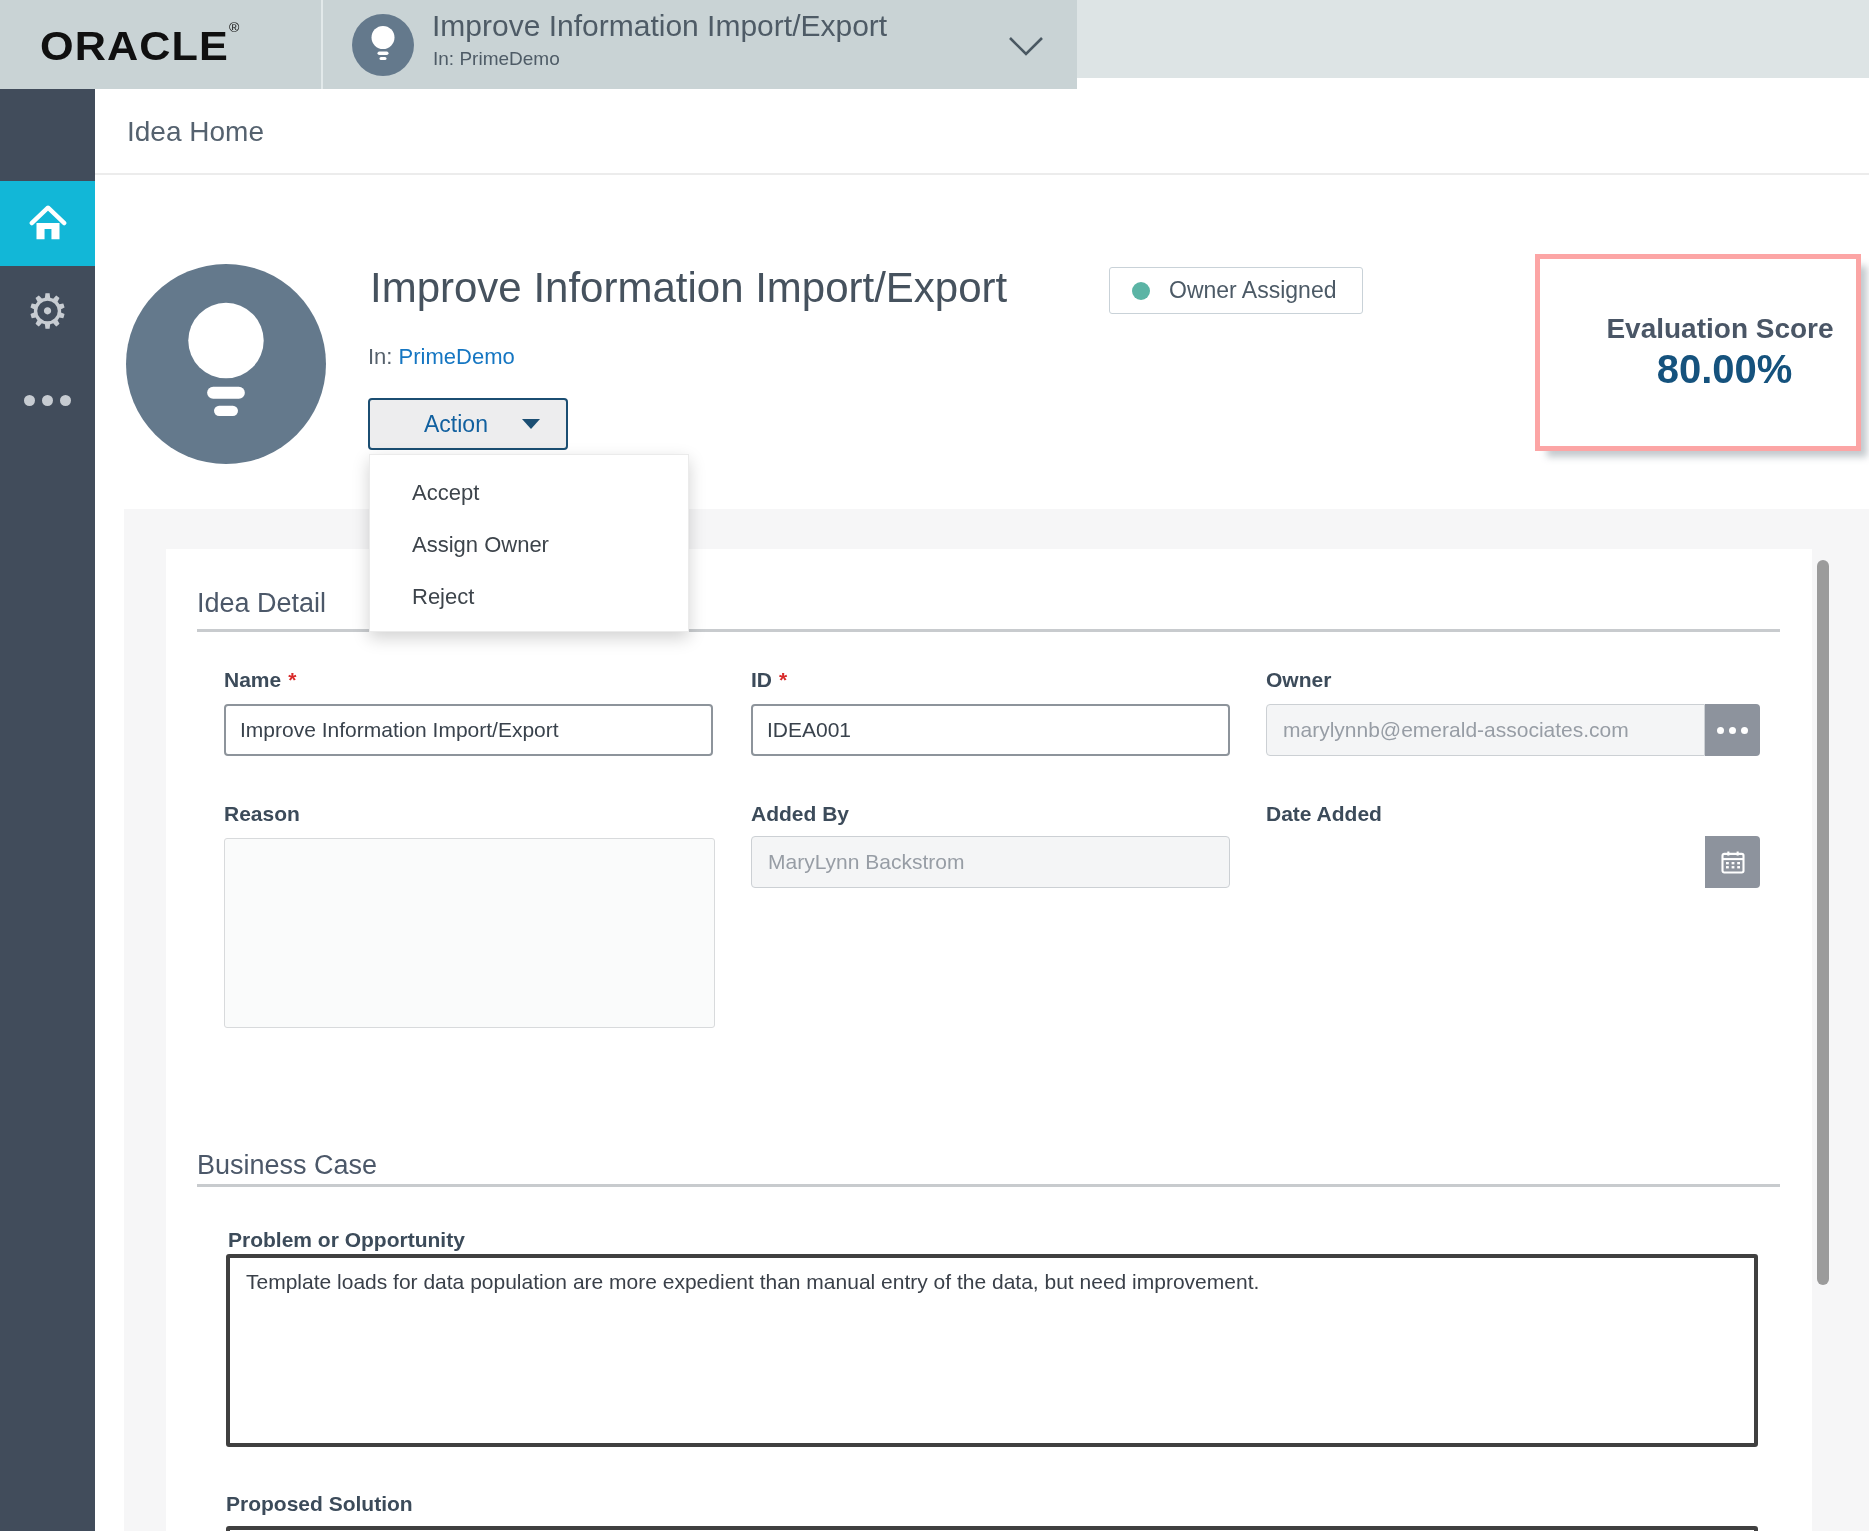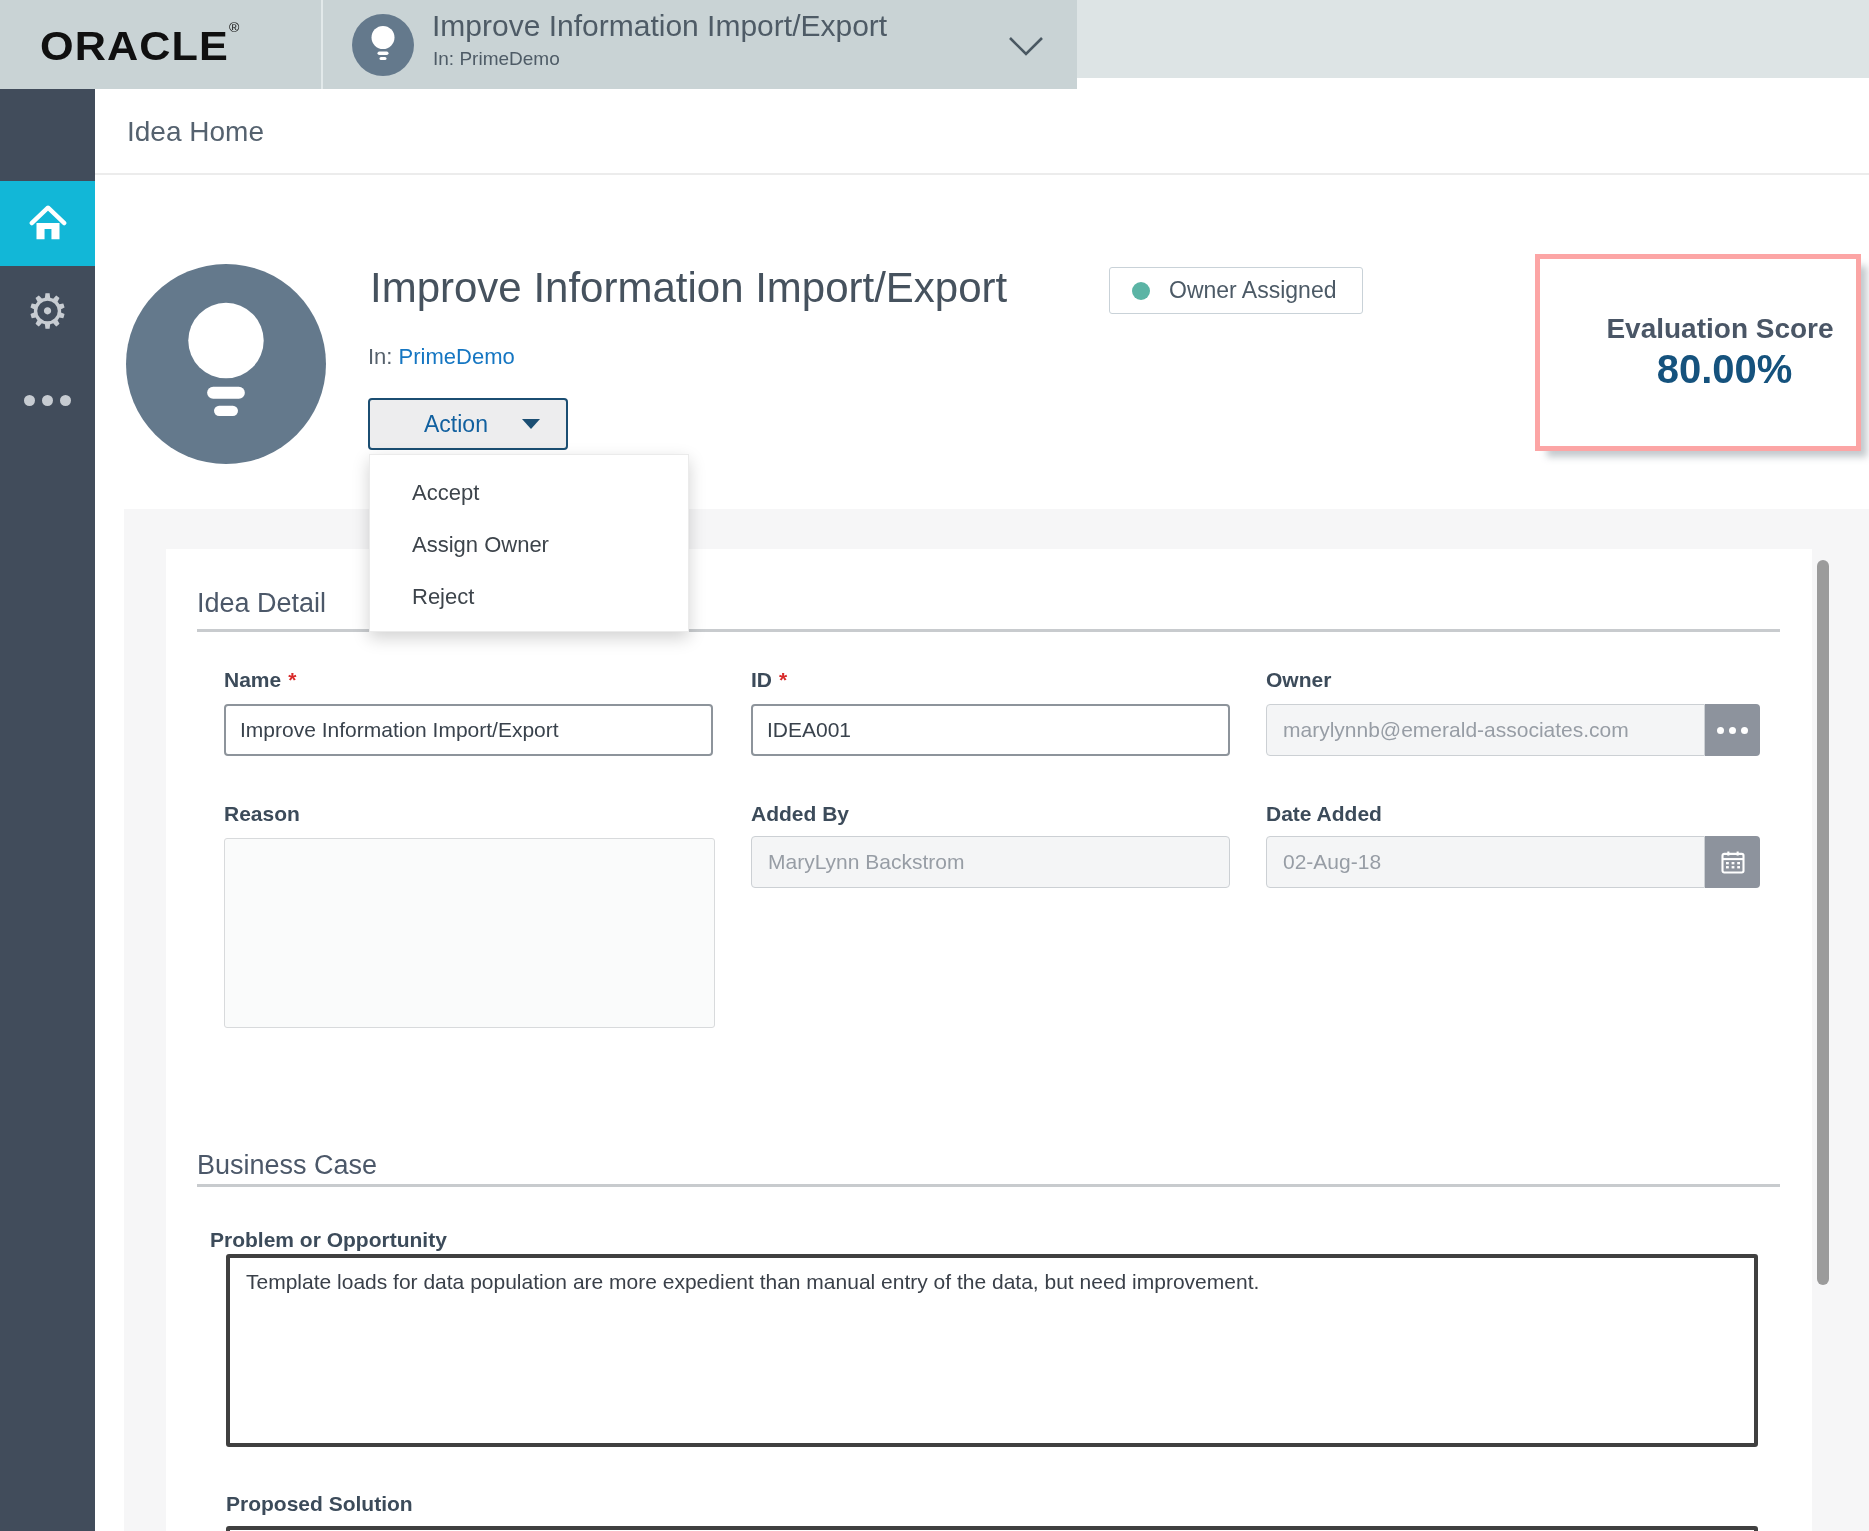"02-Aug-18" input.abs { html: <input> -> none }
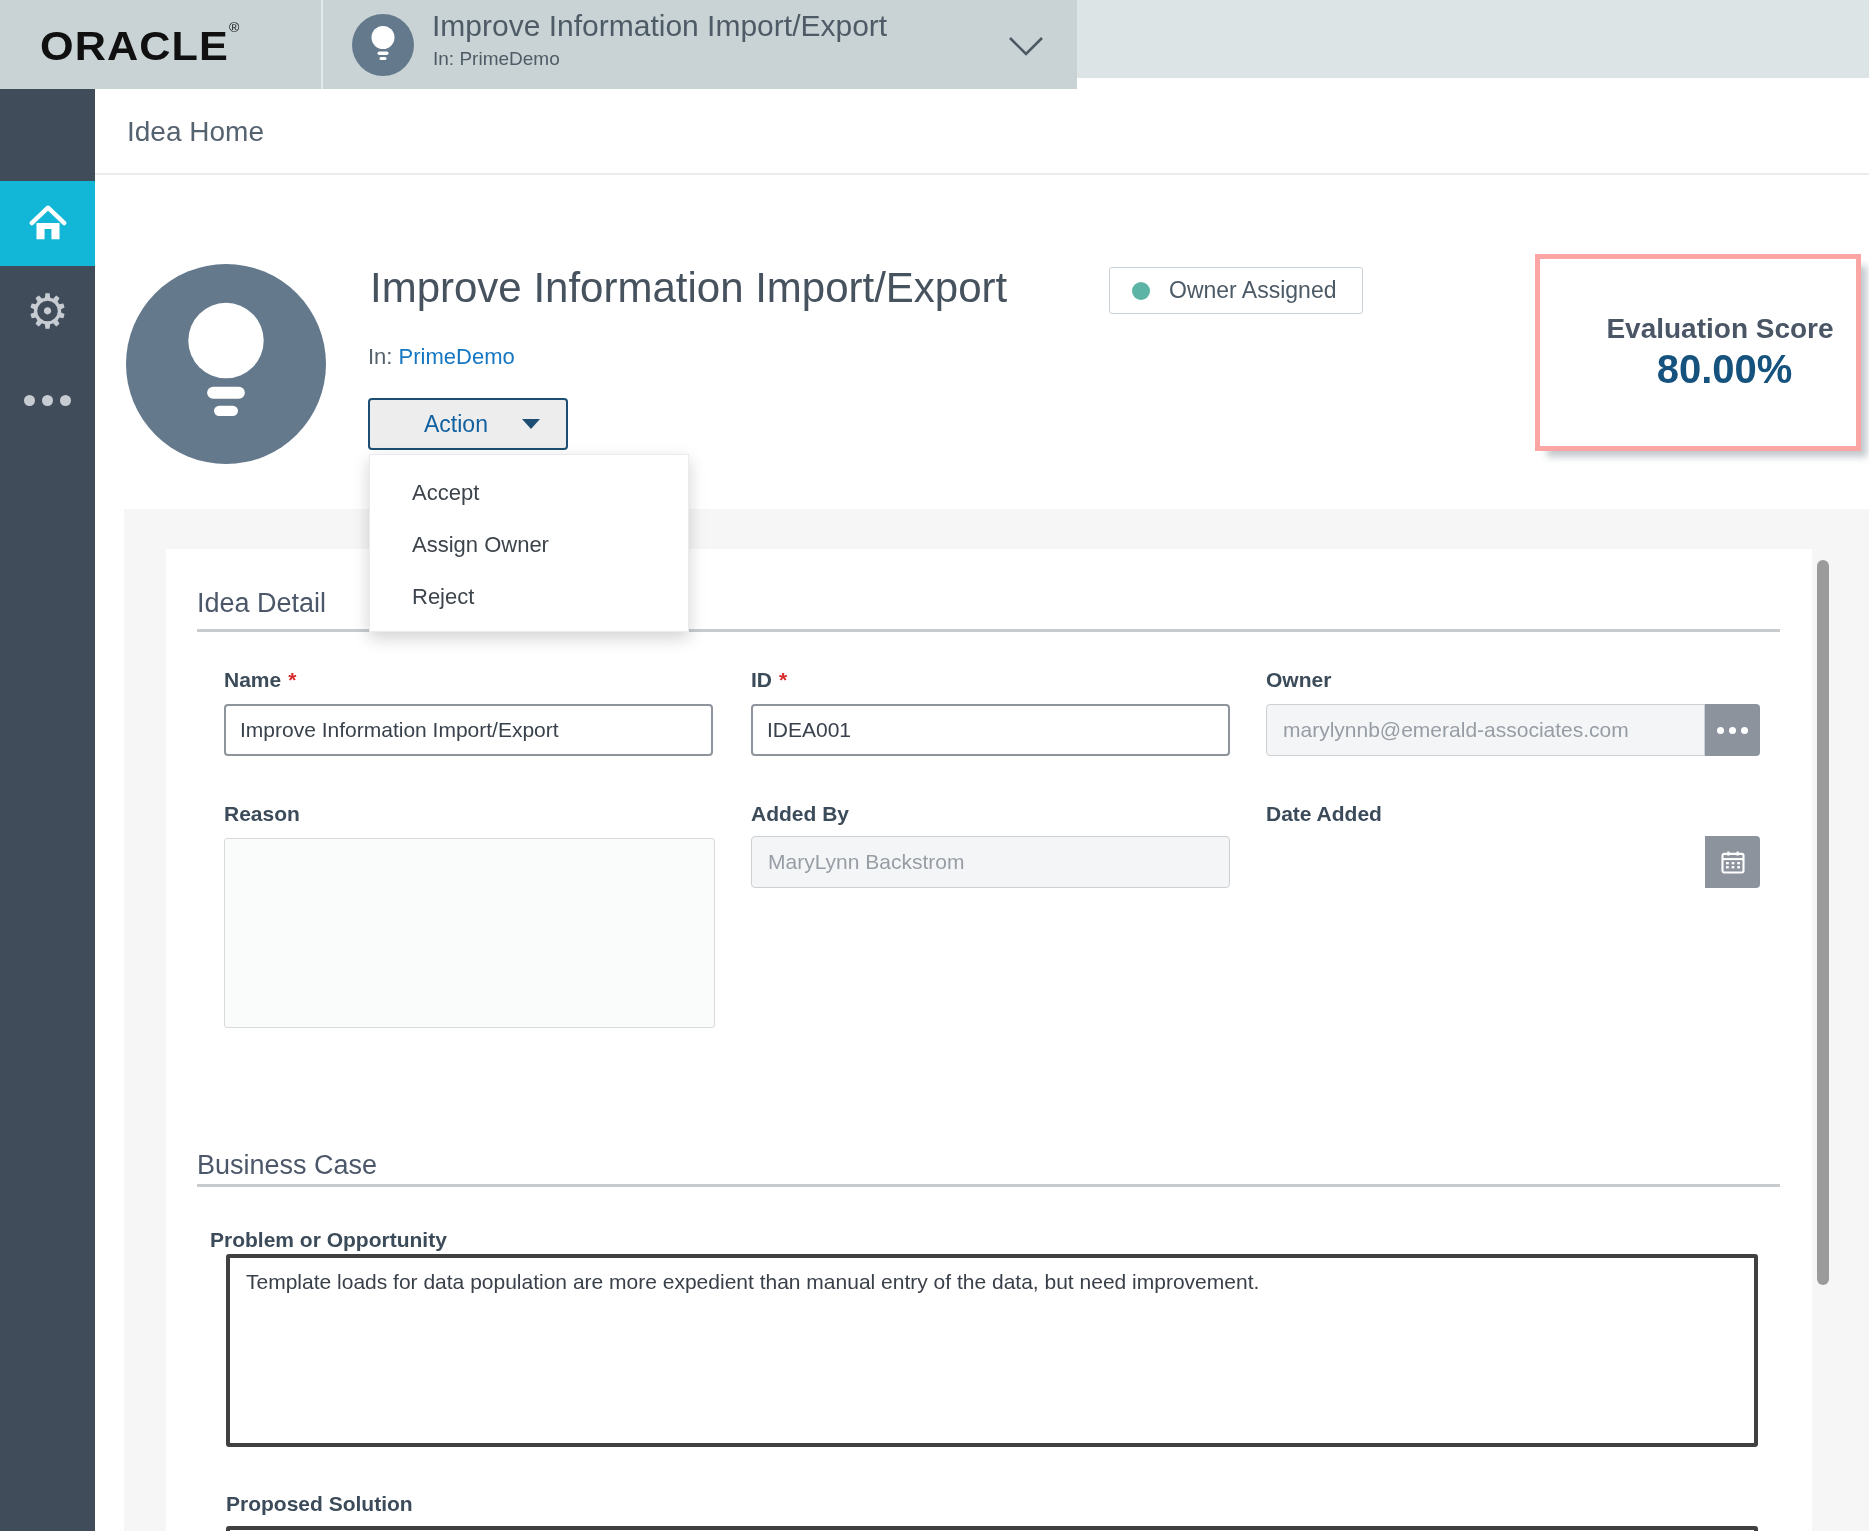"Problem or Opportunity" div.abs { left: 210px -> 228px }
